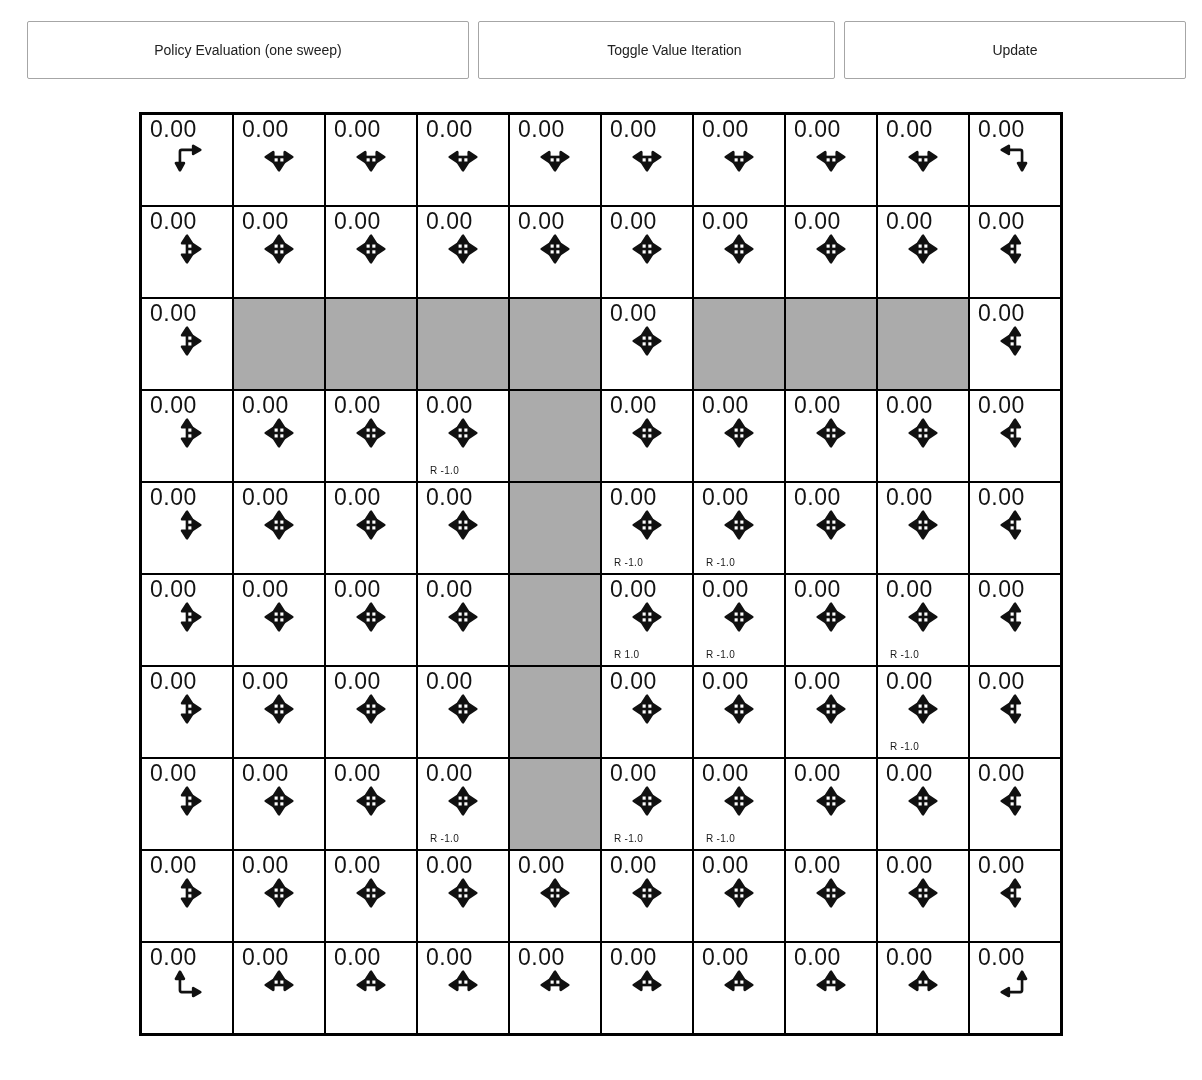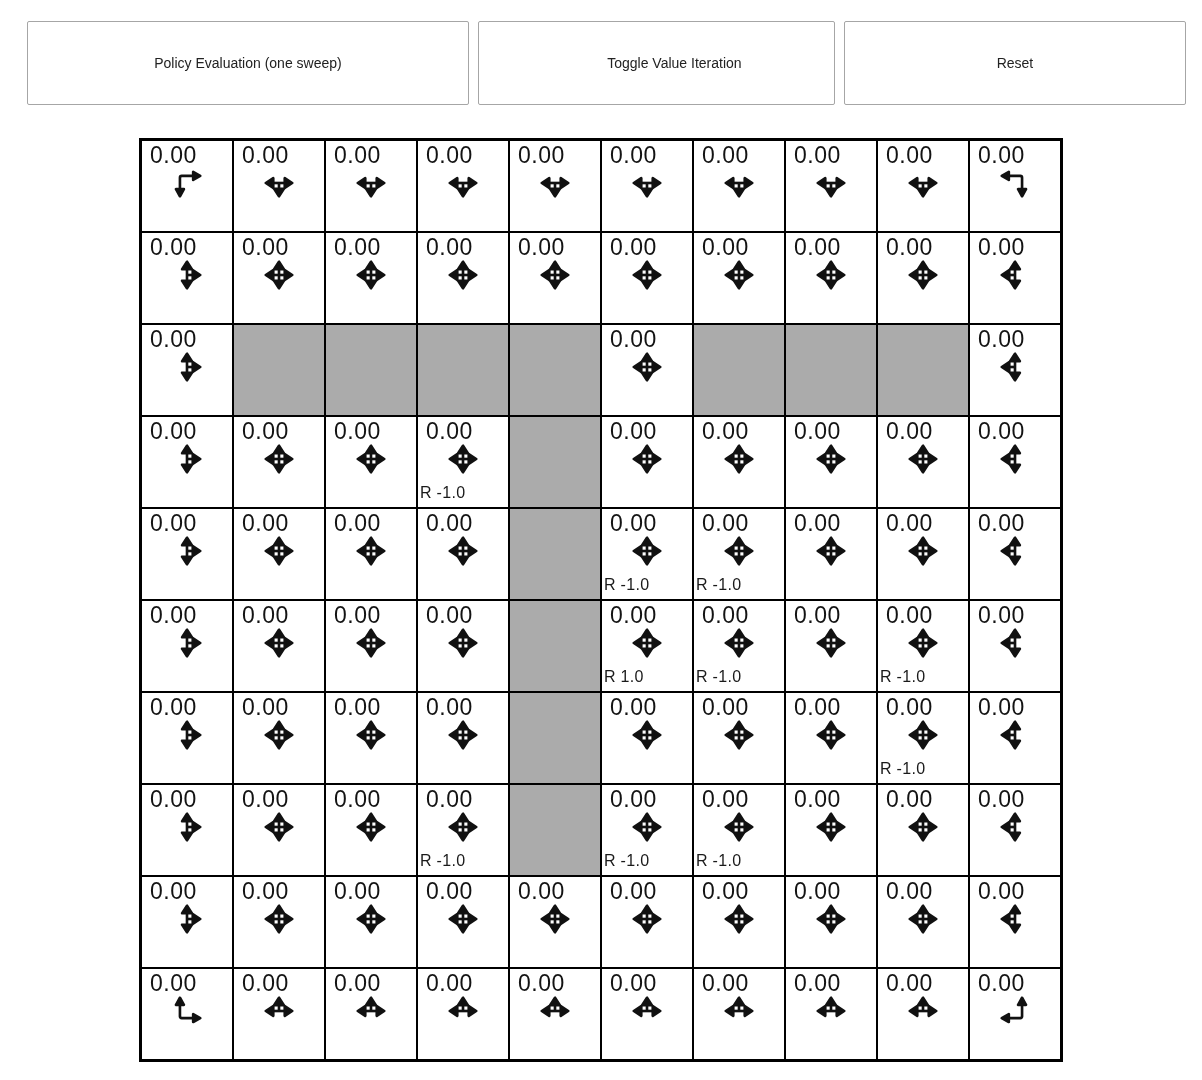"Policy Evaluation (one sweep)" .toolbar { height: 84px -> 58px }
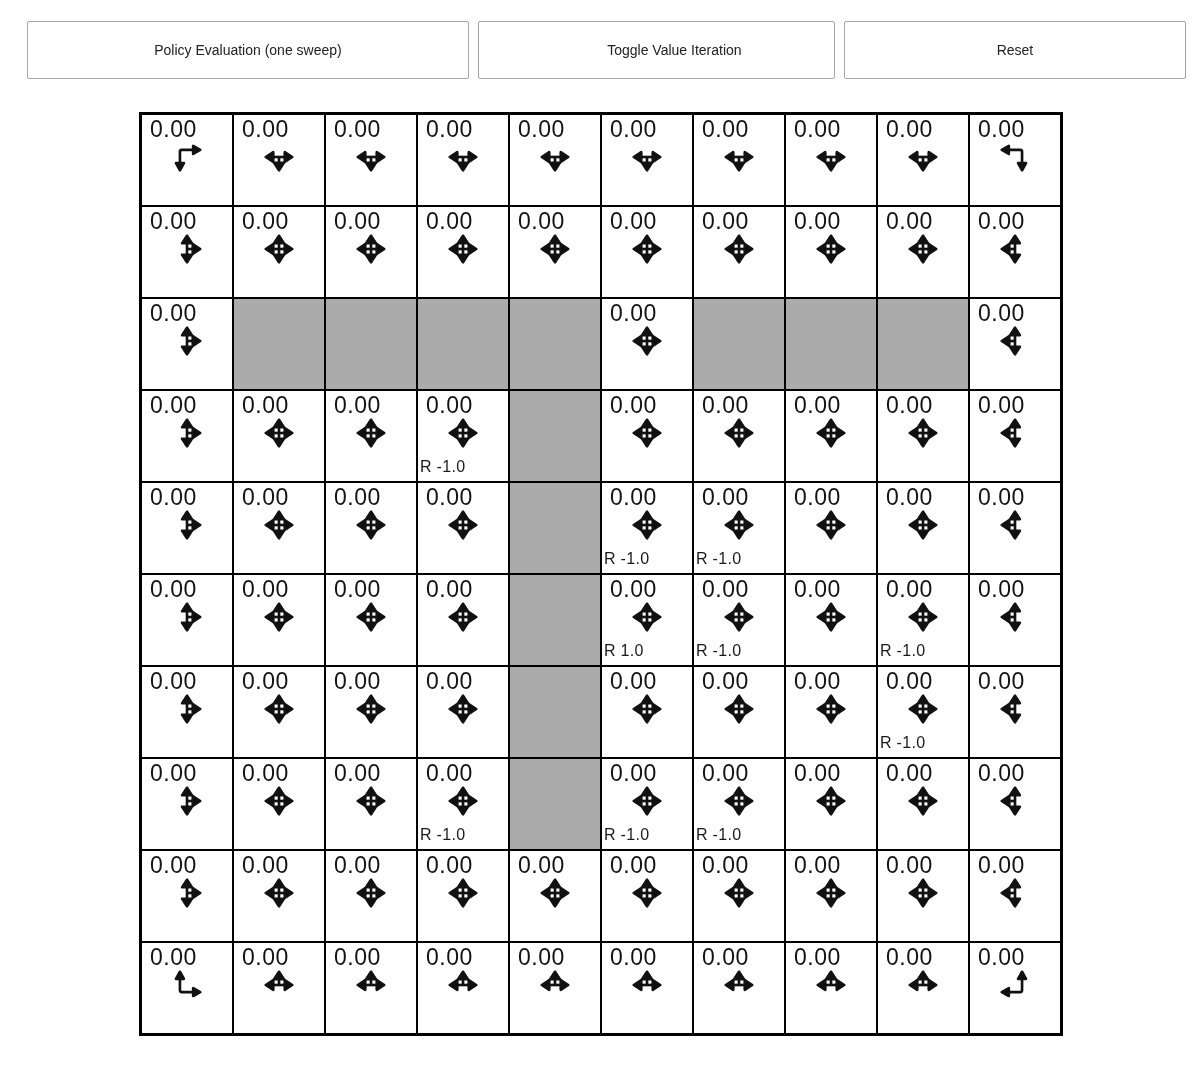"Reset" button.btn { text: Reset -> Update }
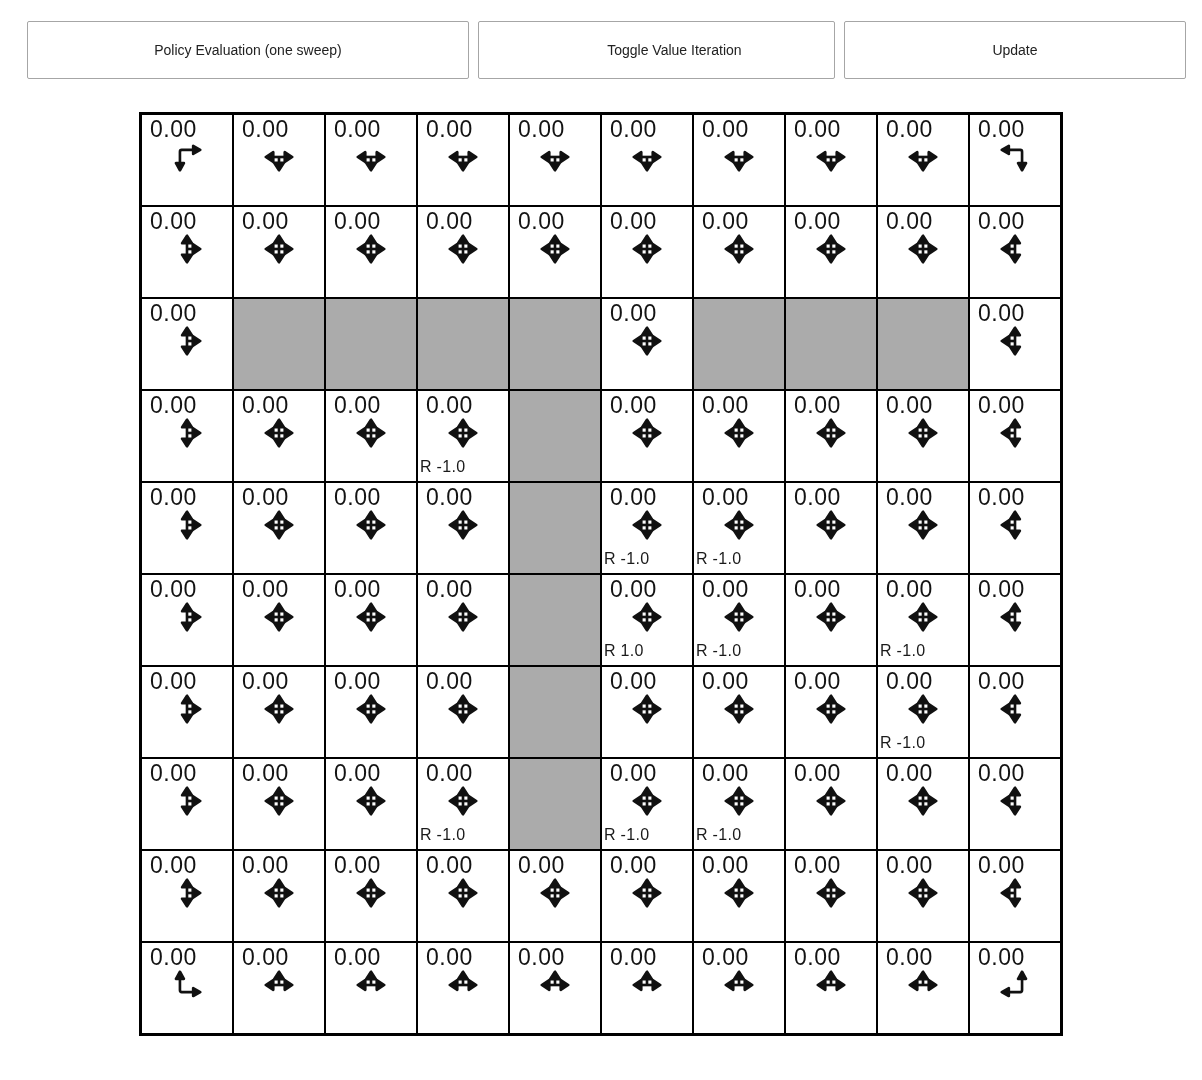"R -1.0" .rlabel { font-size: 16px -> 10px; left: 2px -> 12px }
